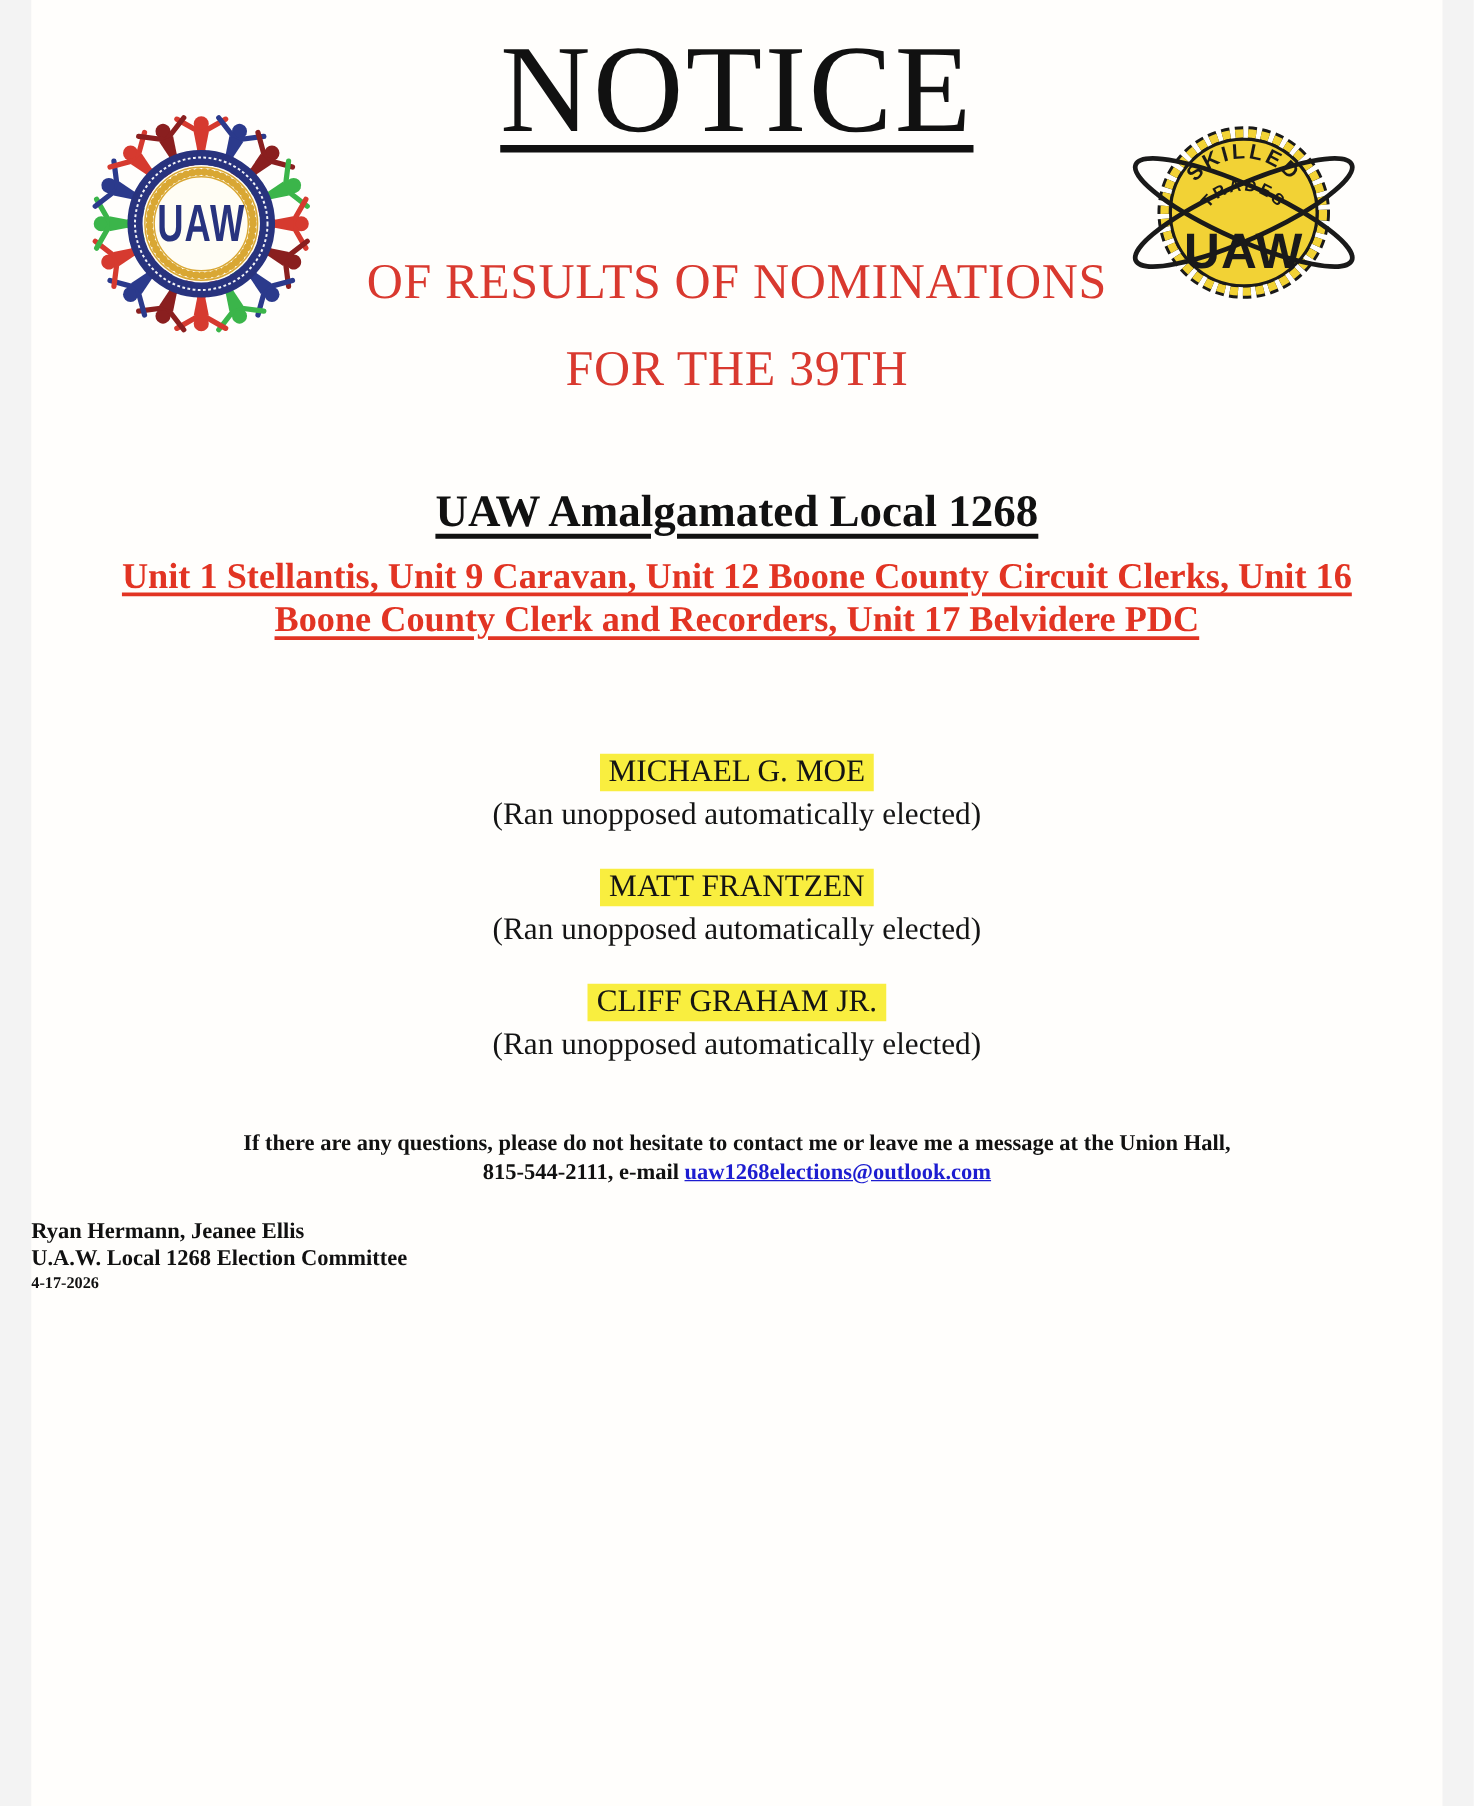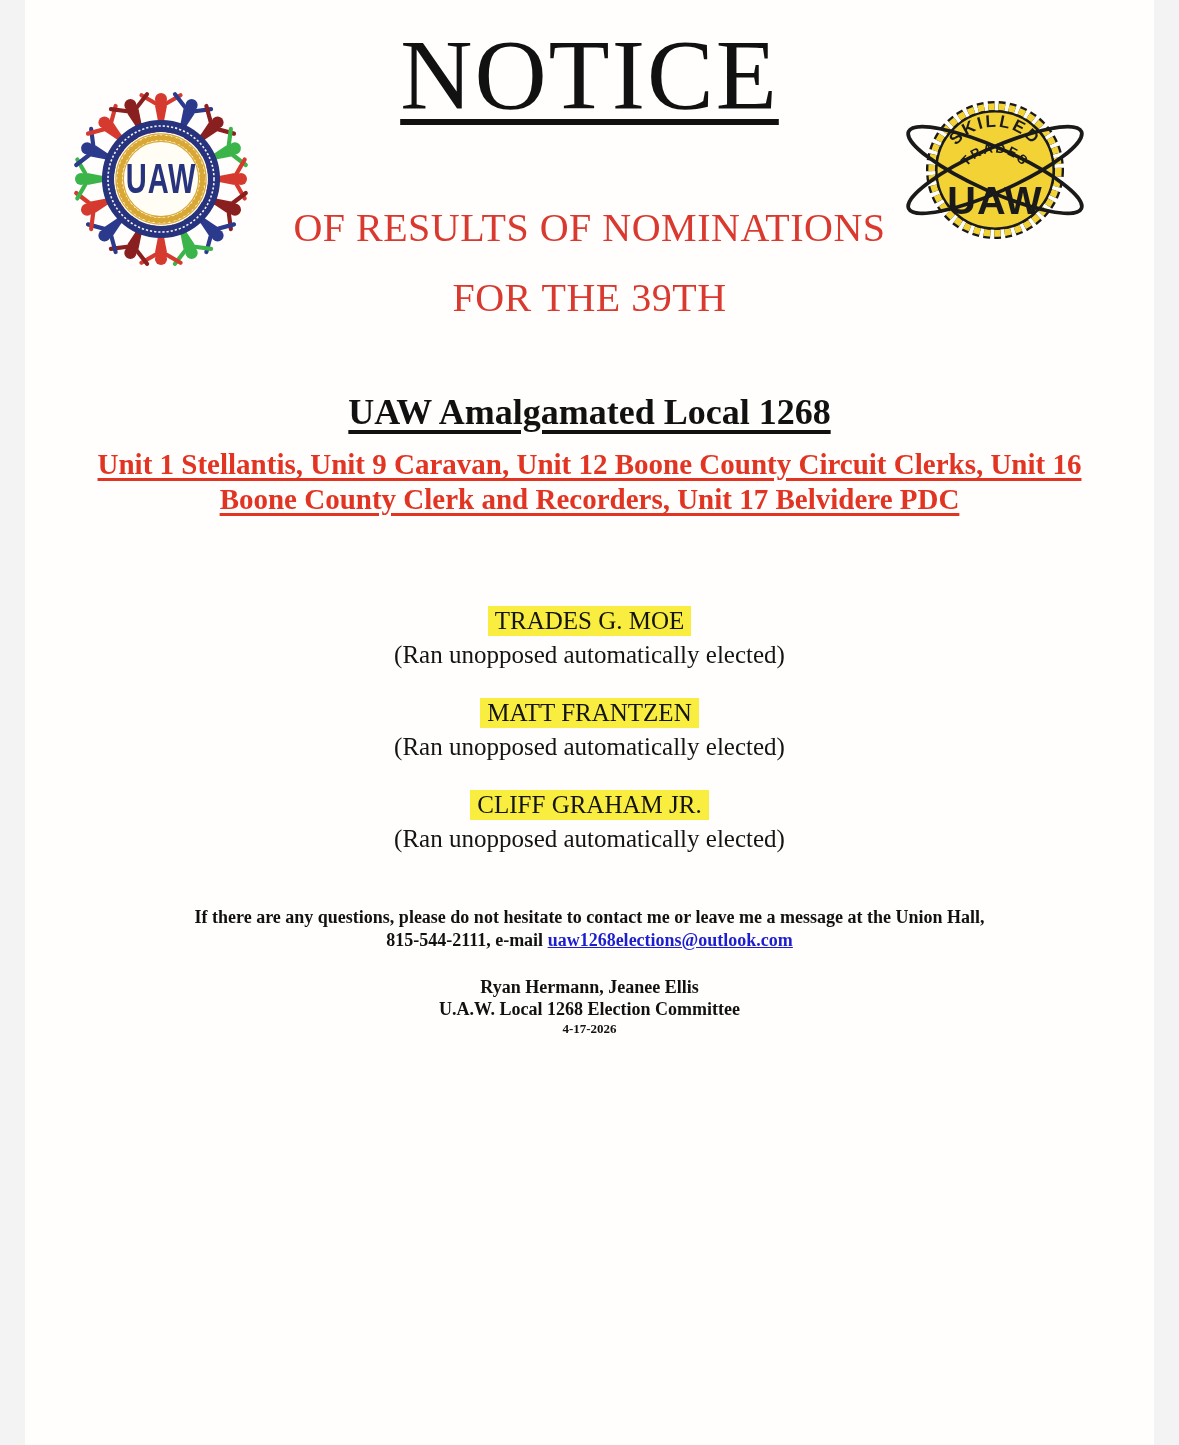"NOTICE" .notice-title { margin-top: 19px -> none; padding-top: none -> 16px }
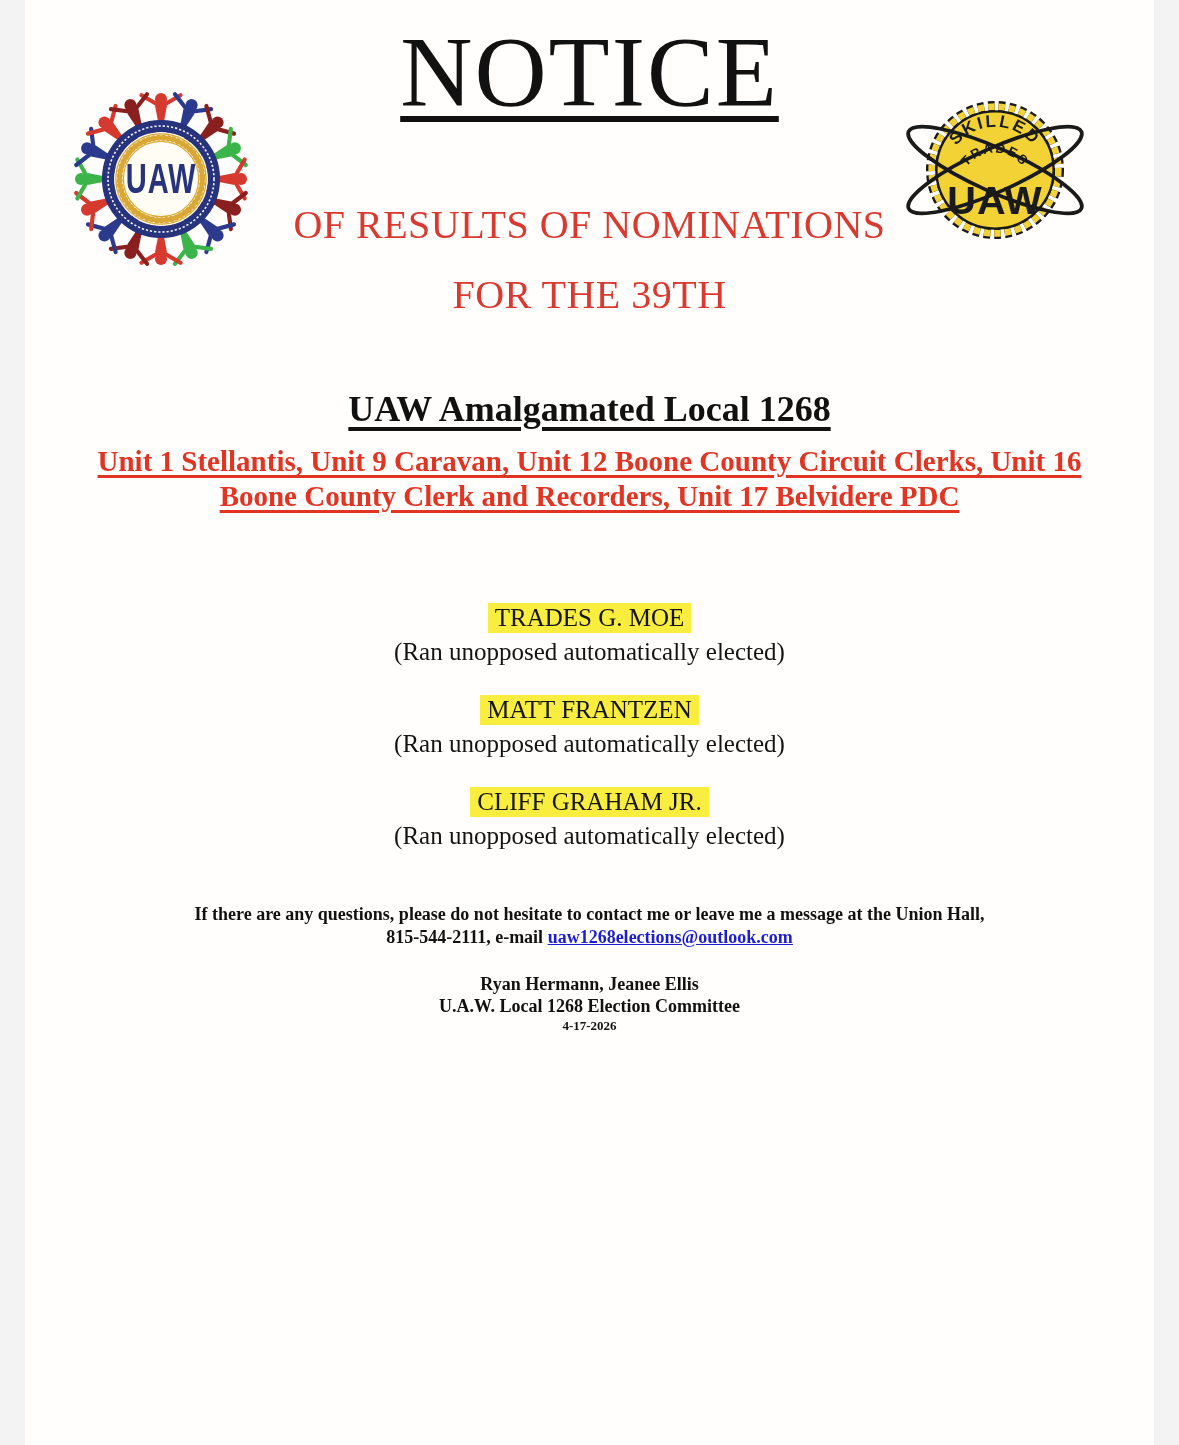"TRADES G. MOE" span.hl { text: TRADES -> MICHAEL }
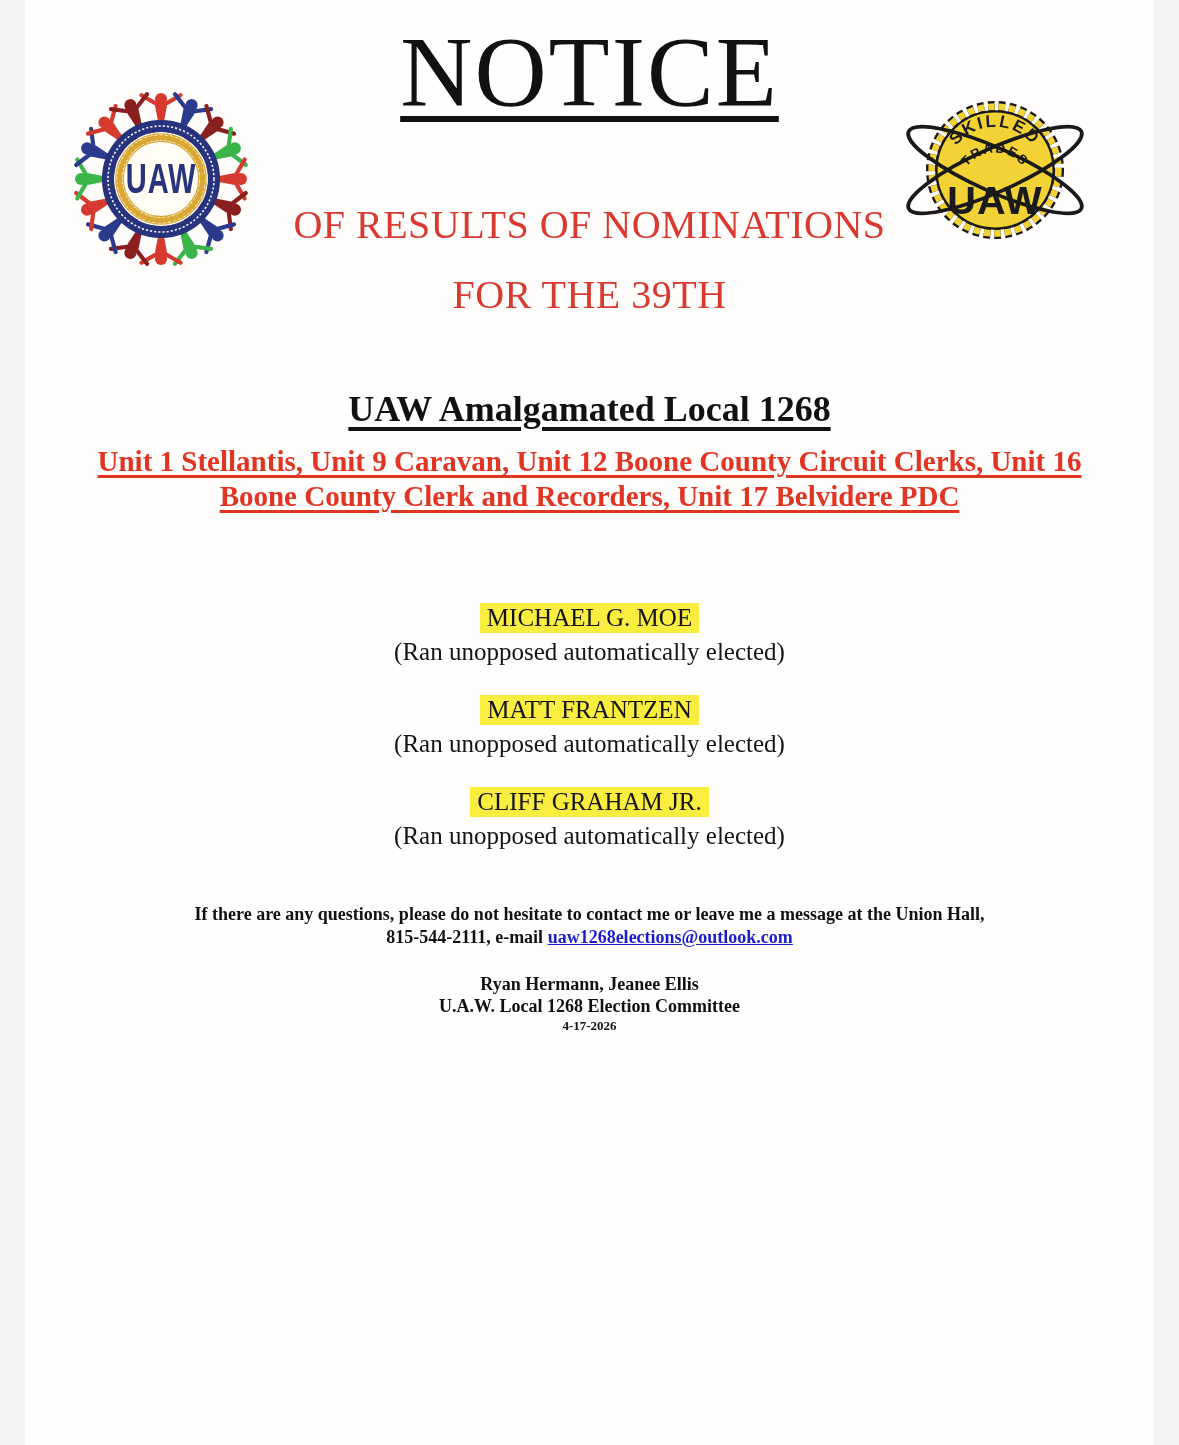"Ryan Hermann, Jeanee Ellis" .signature { text-align: center -> none }
